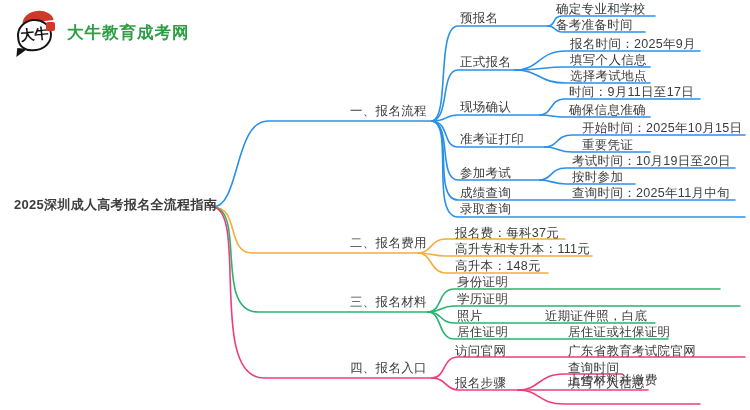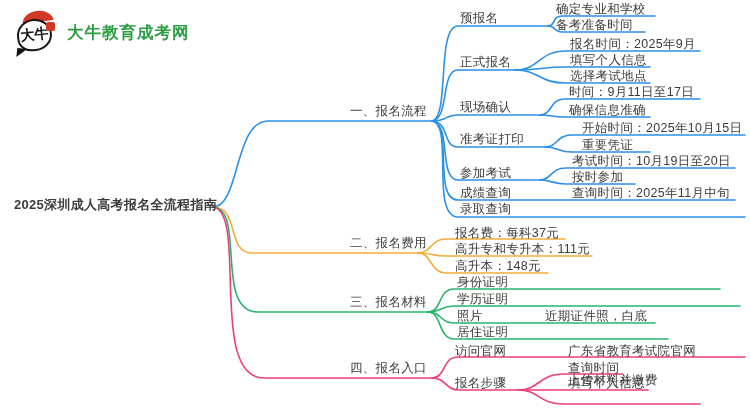"居住证或社保证明" div.node { html: none -> <div>居住证或社保证明</div> }
